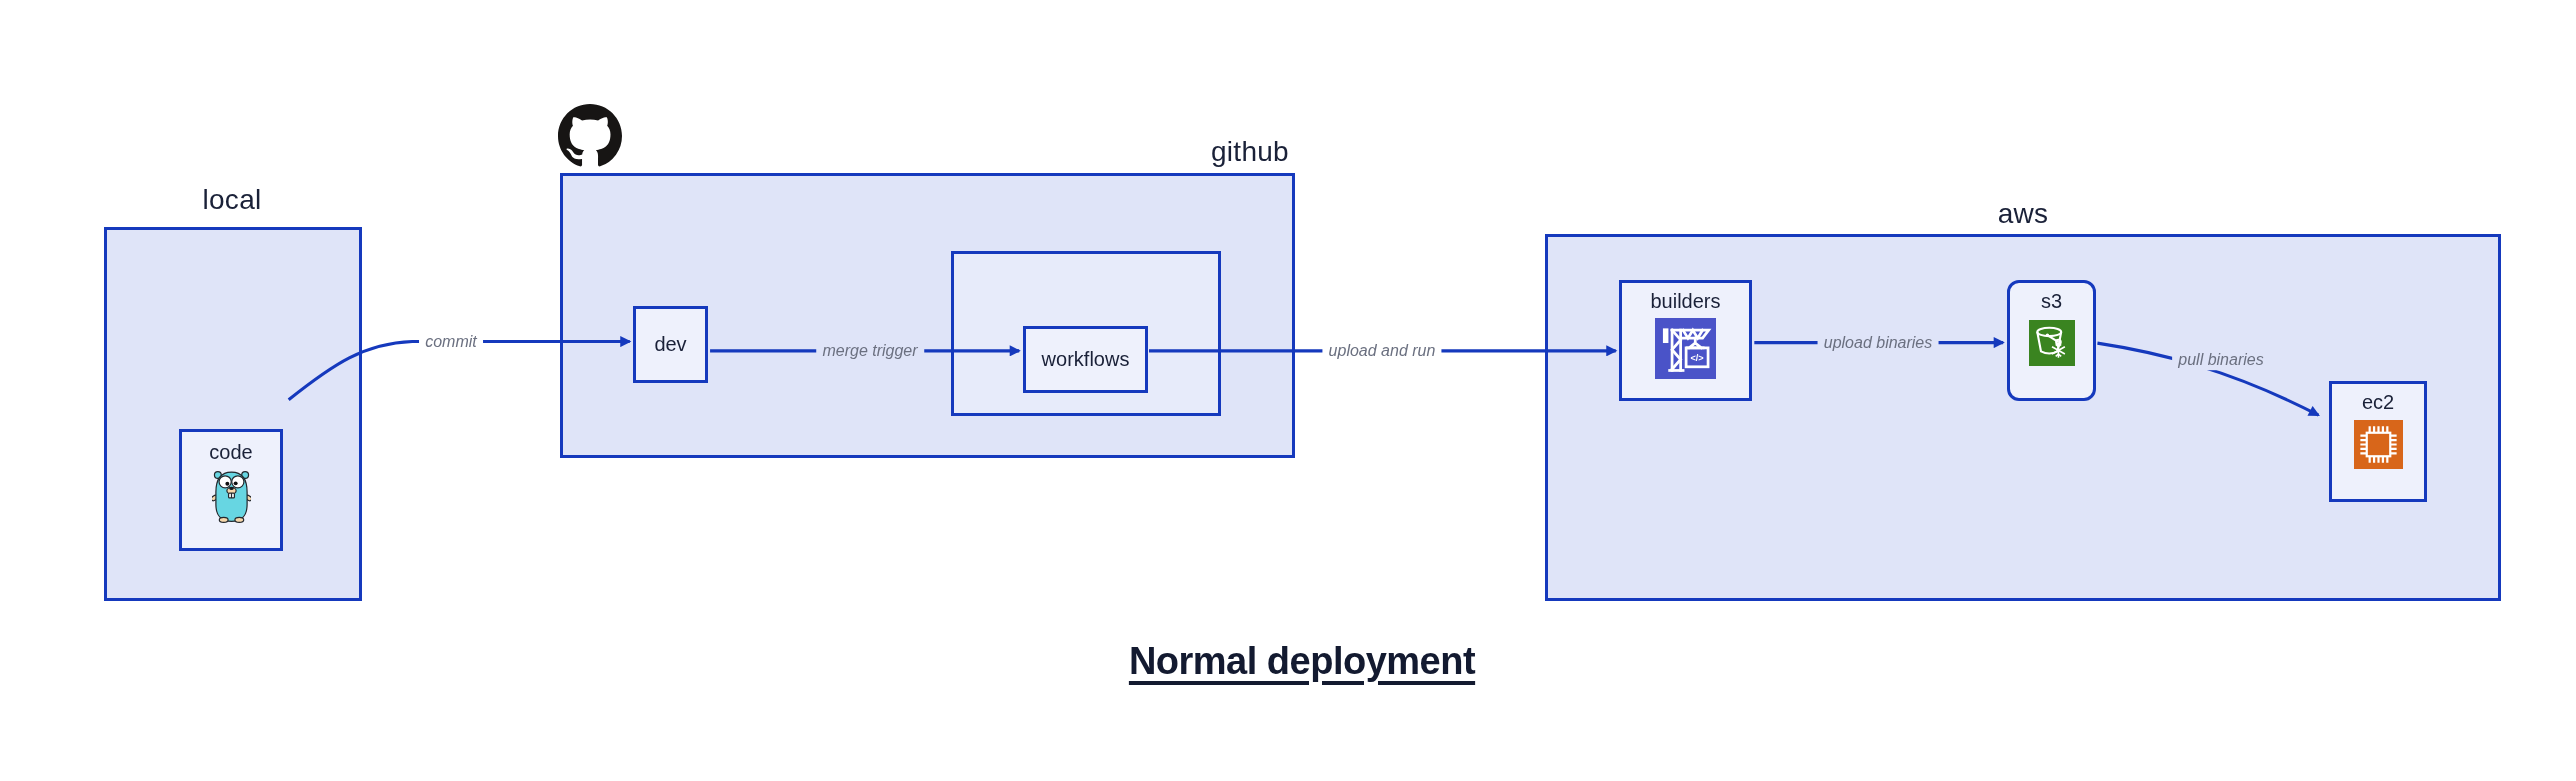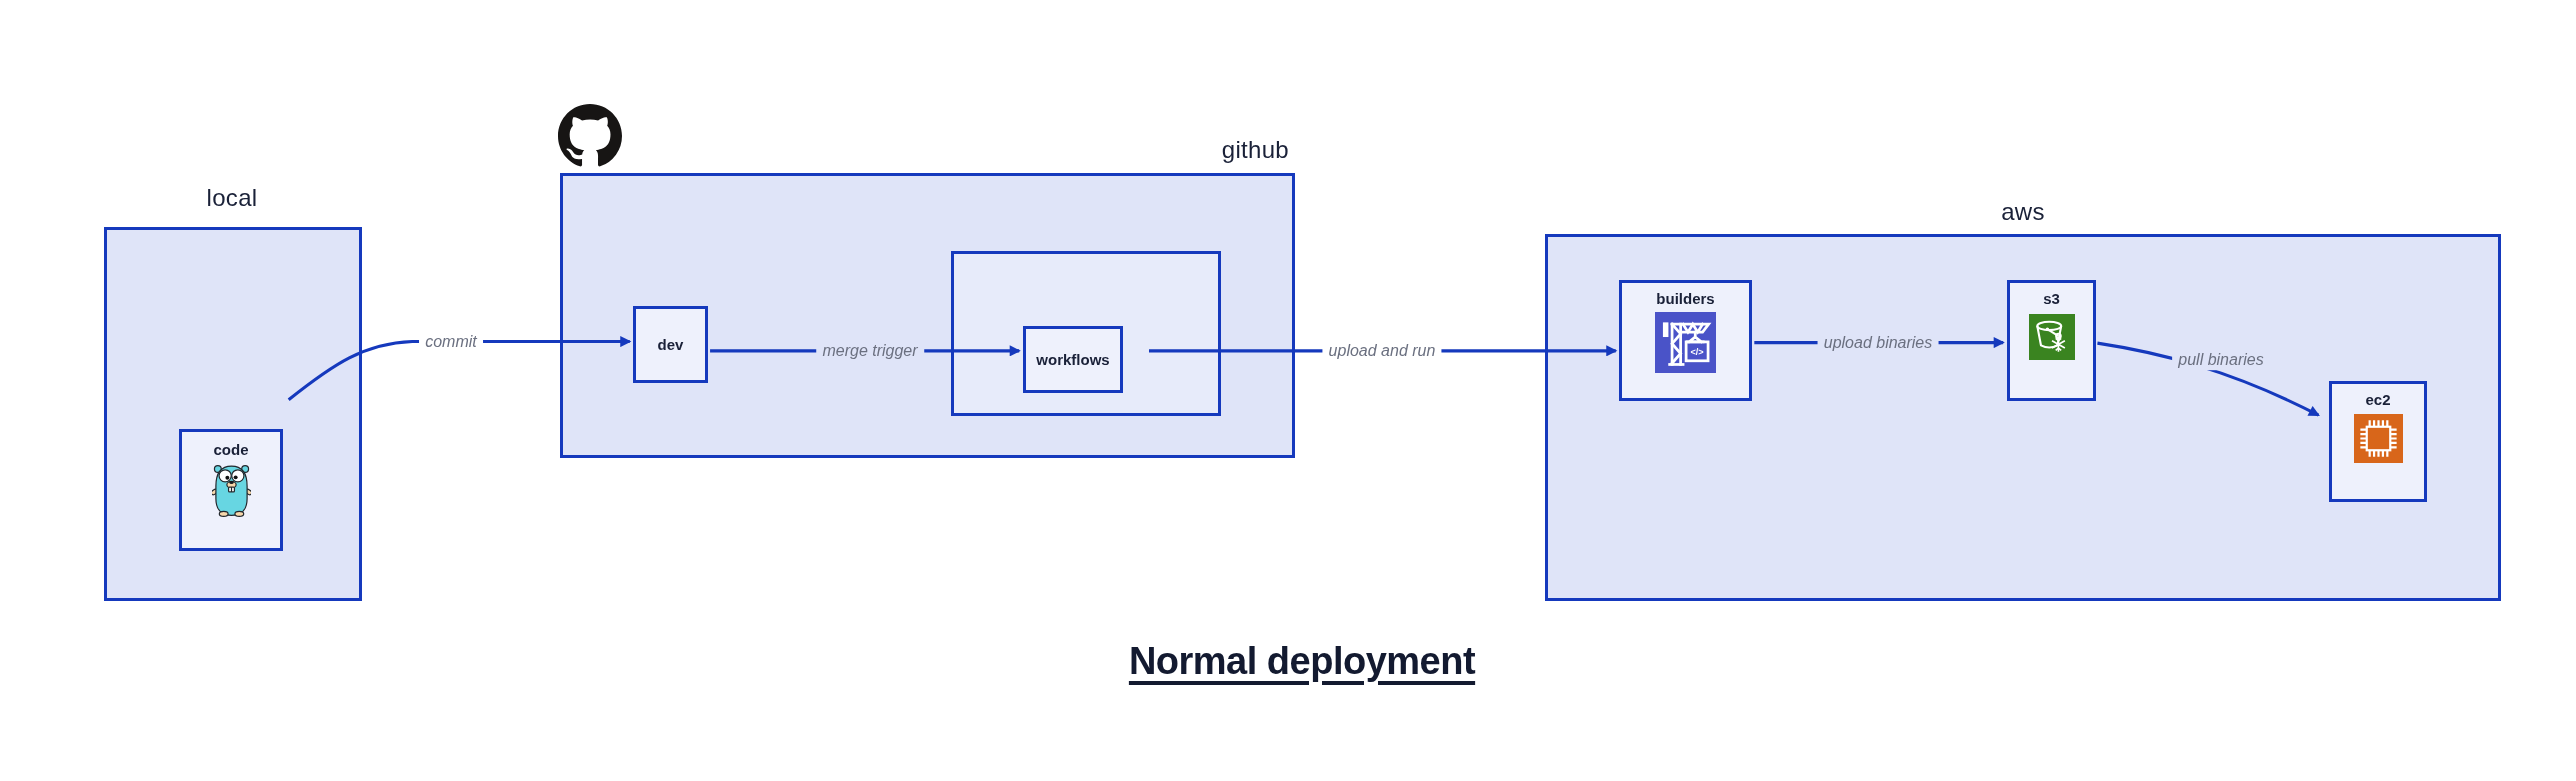"github" .section-title { font-size: 24px -> 28px }
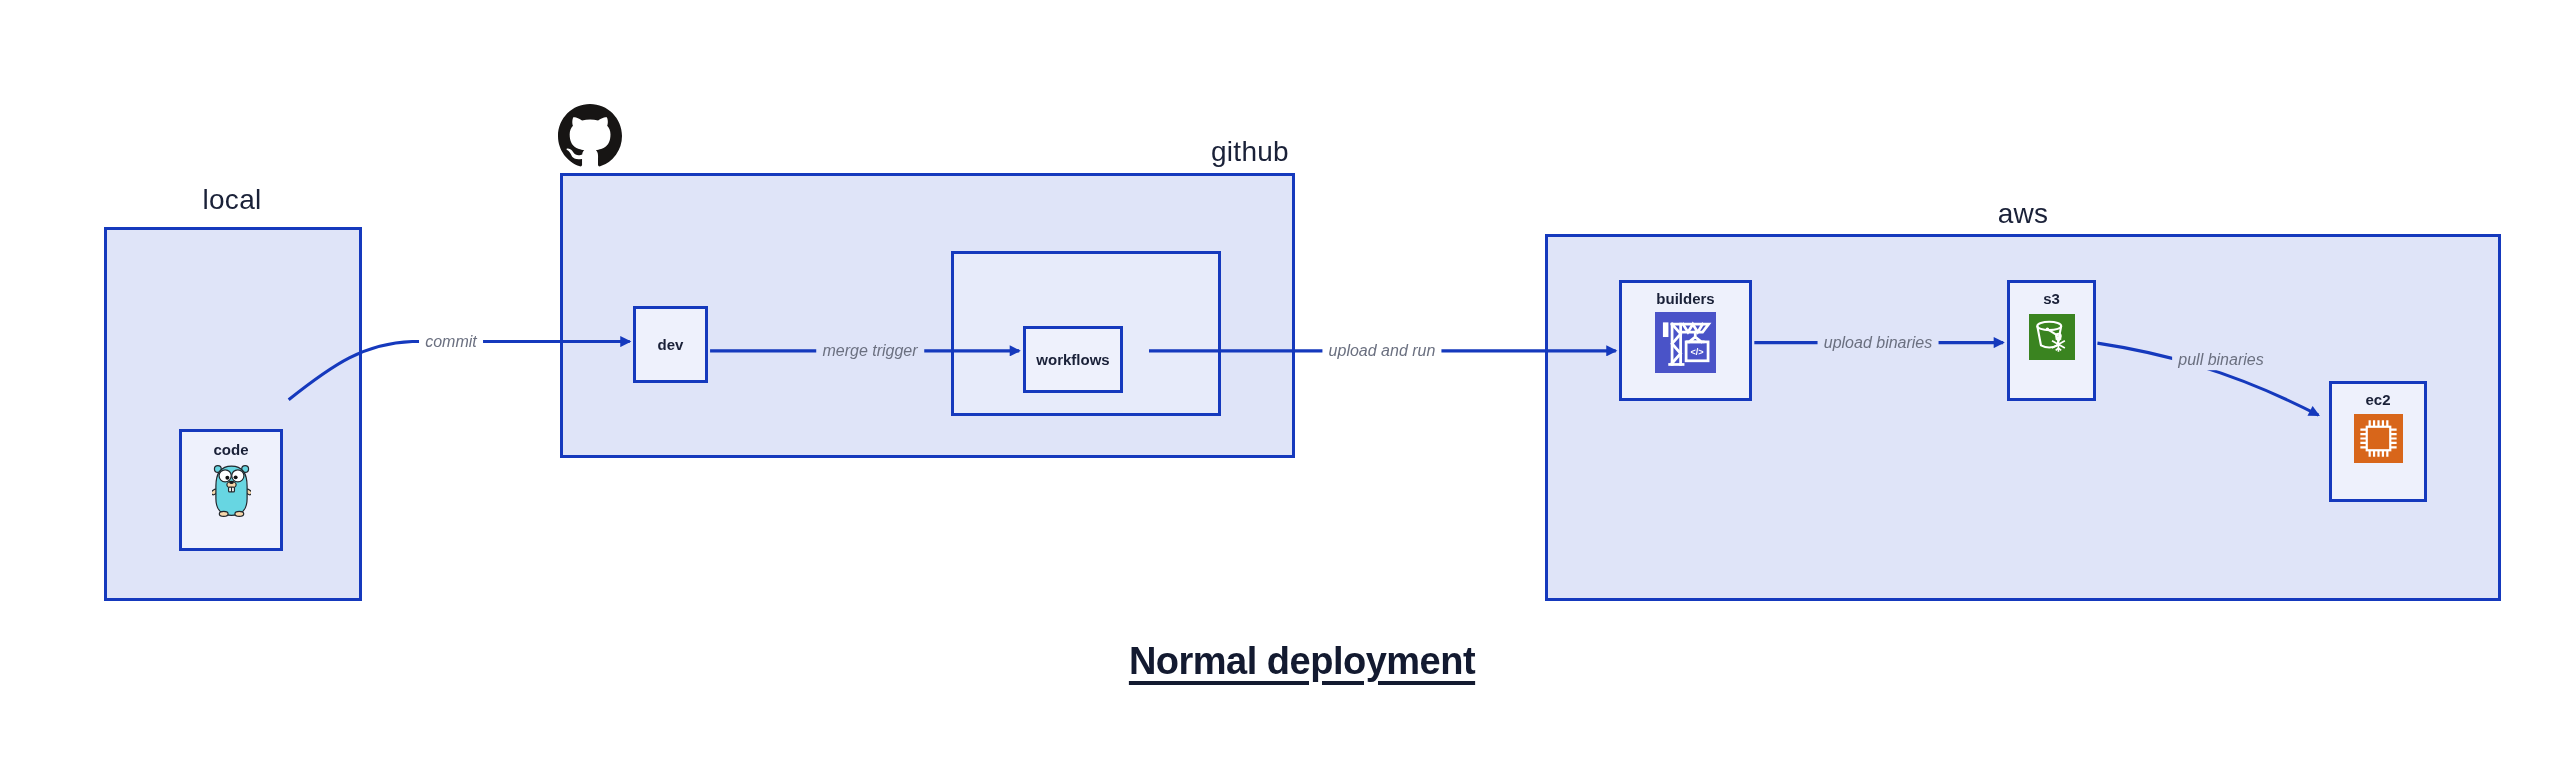"builders" .node-label { font-size: 15px -> 20px; font-weight: 700 -> 400 }
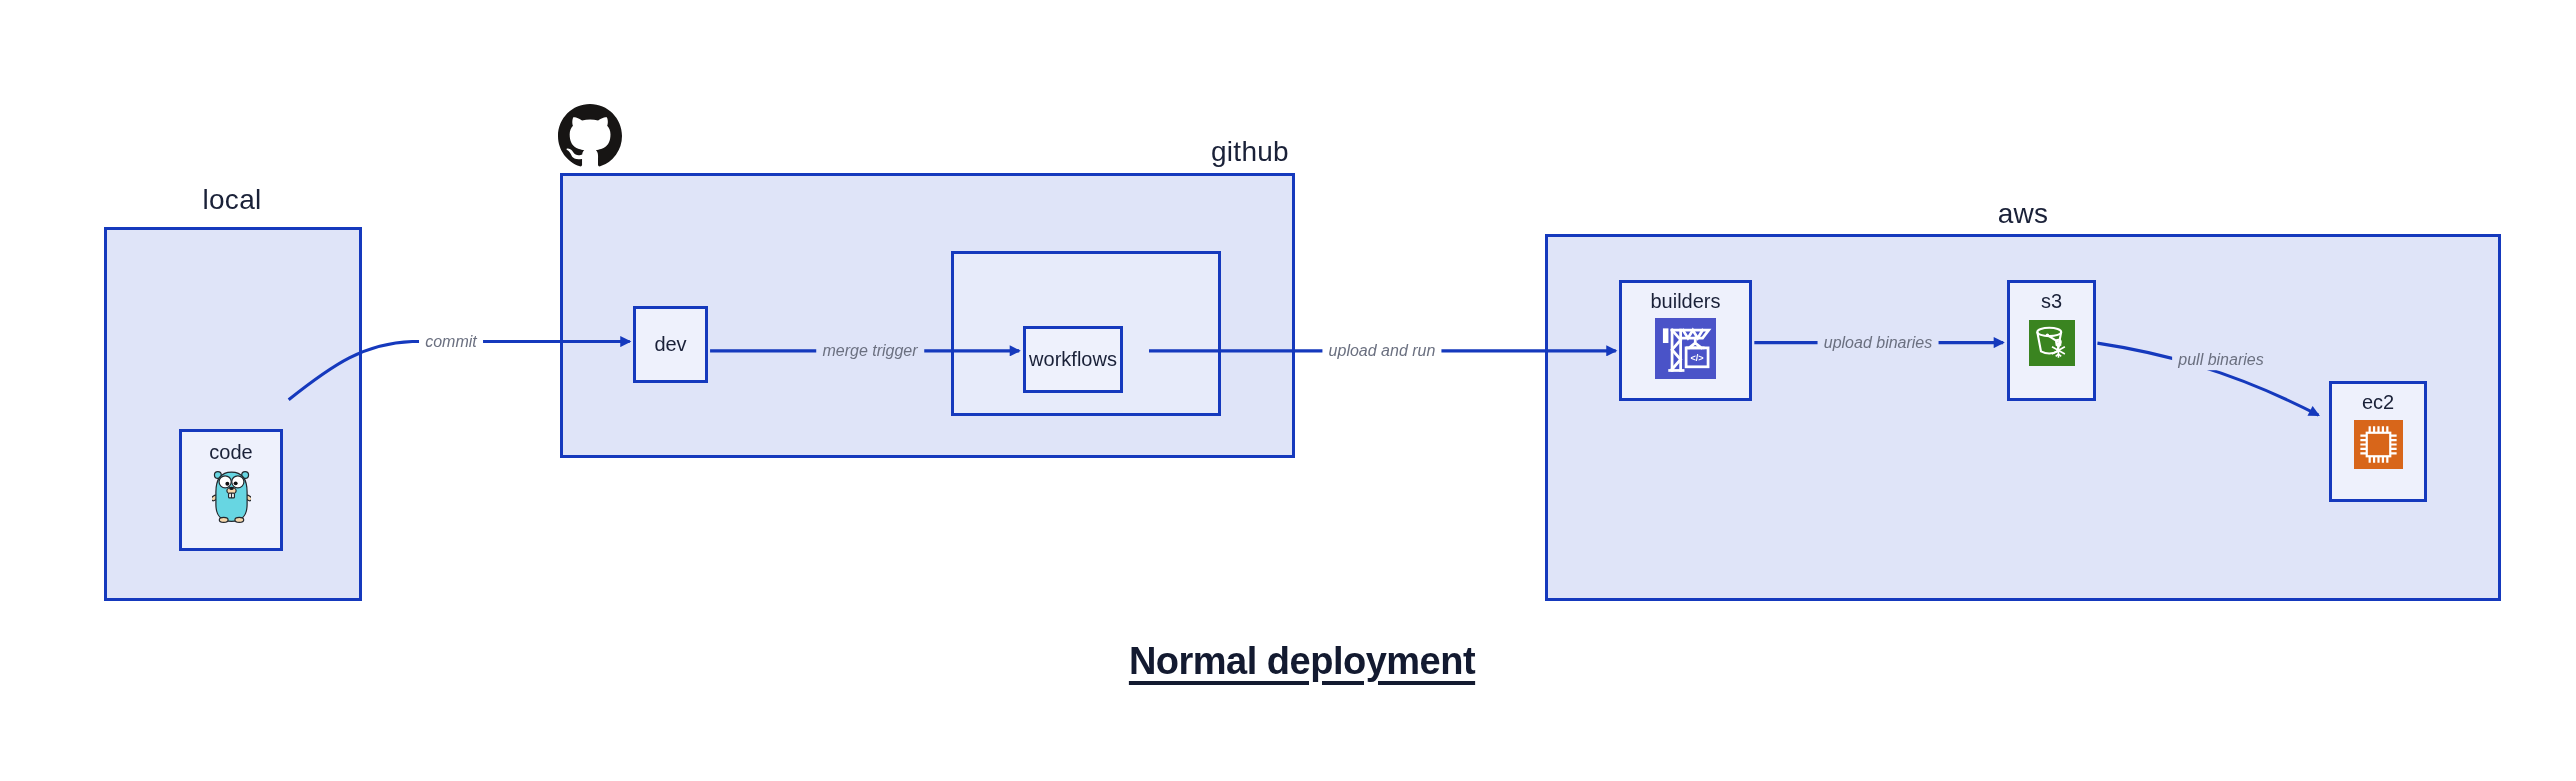"s3" div.node { border-radius: none -> 12px }
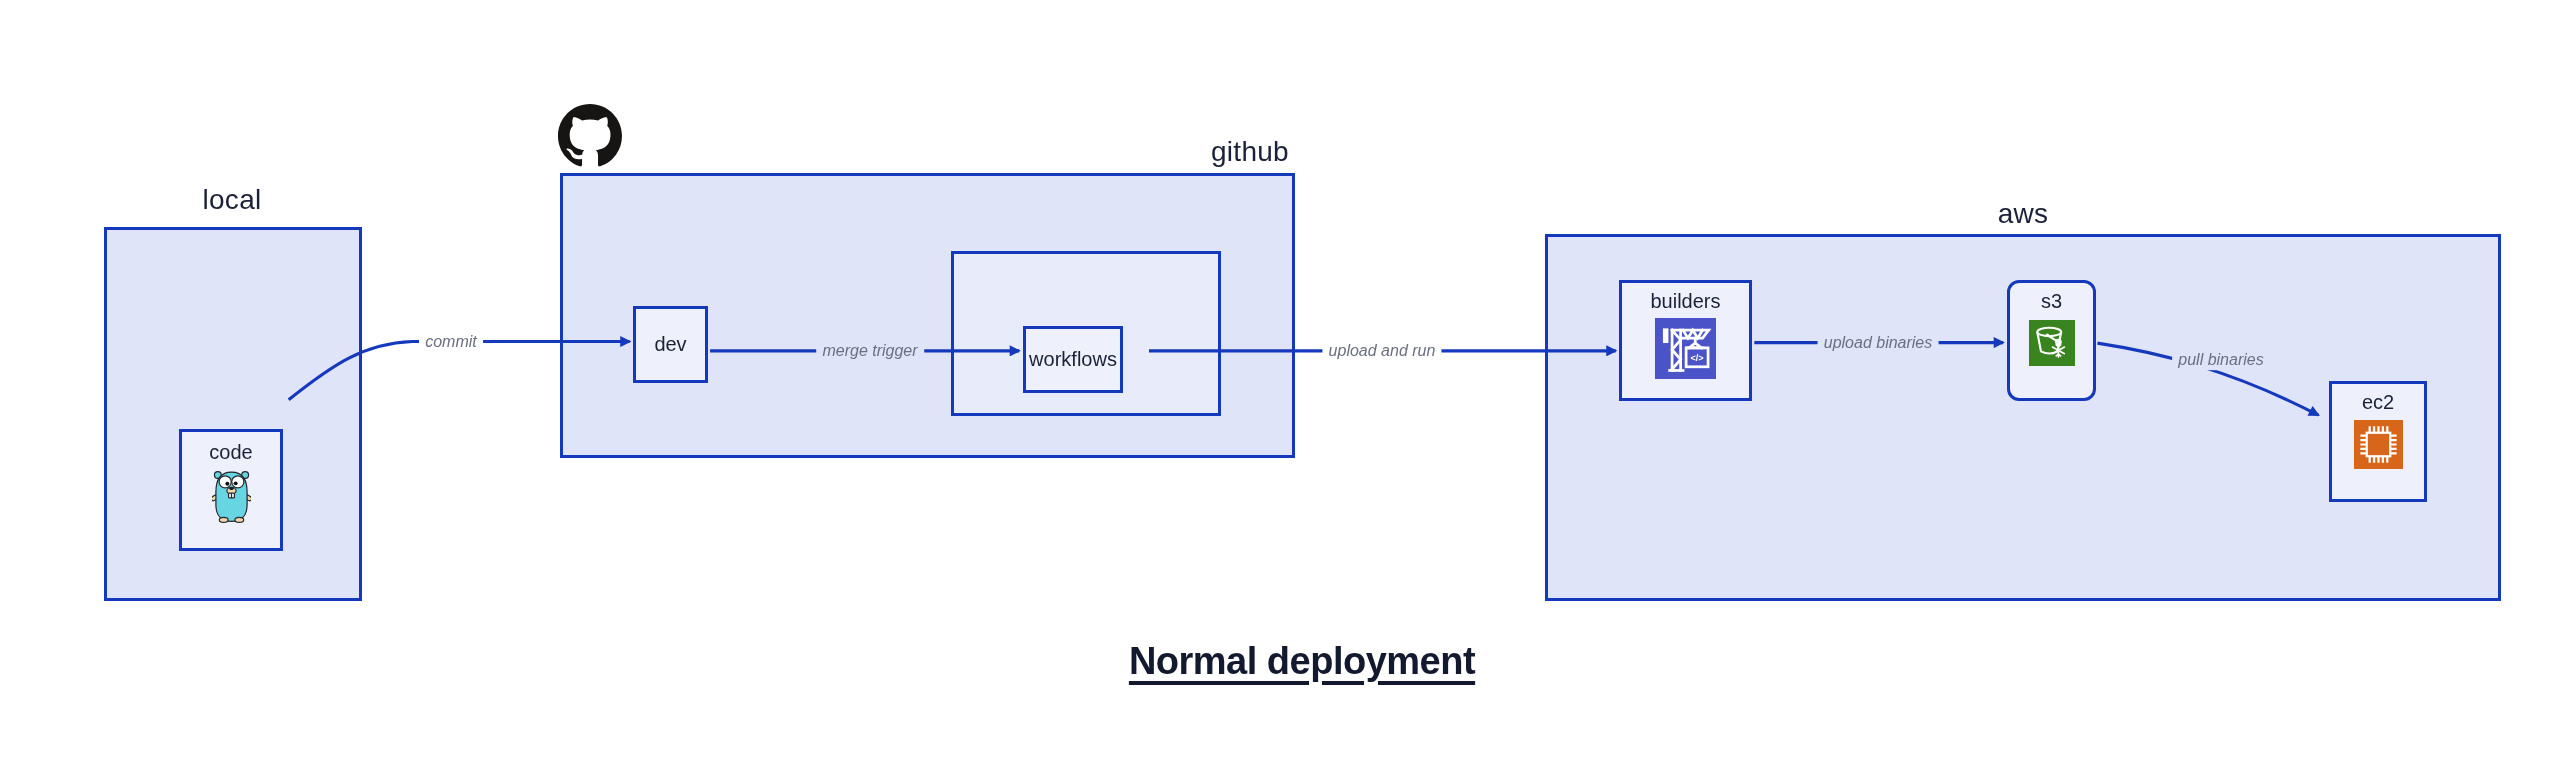"workflows" div.node { width: 100px -> 125px }
